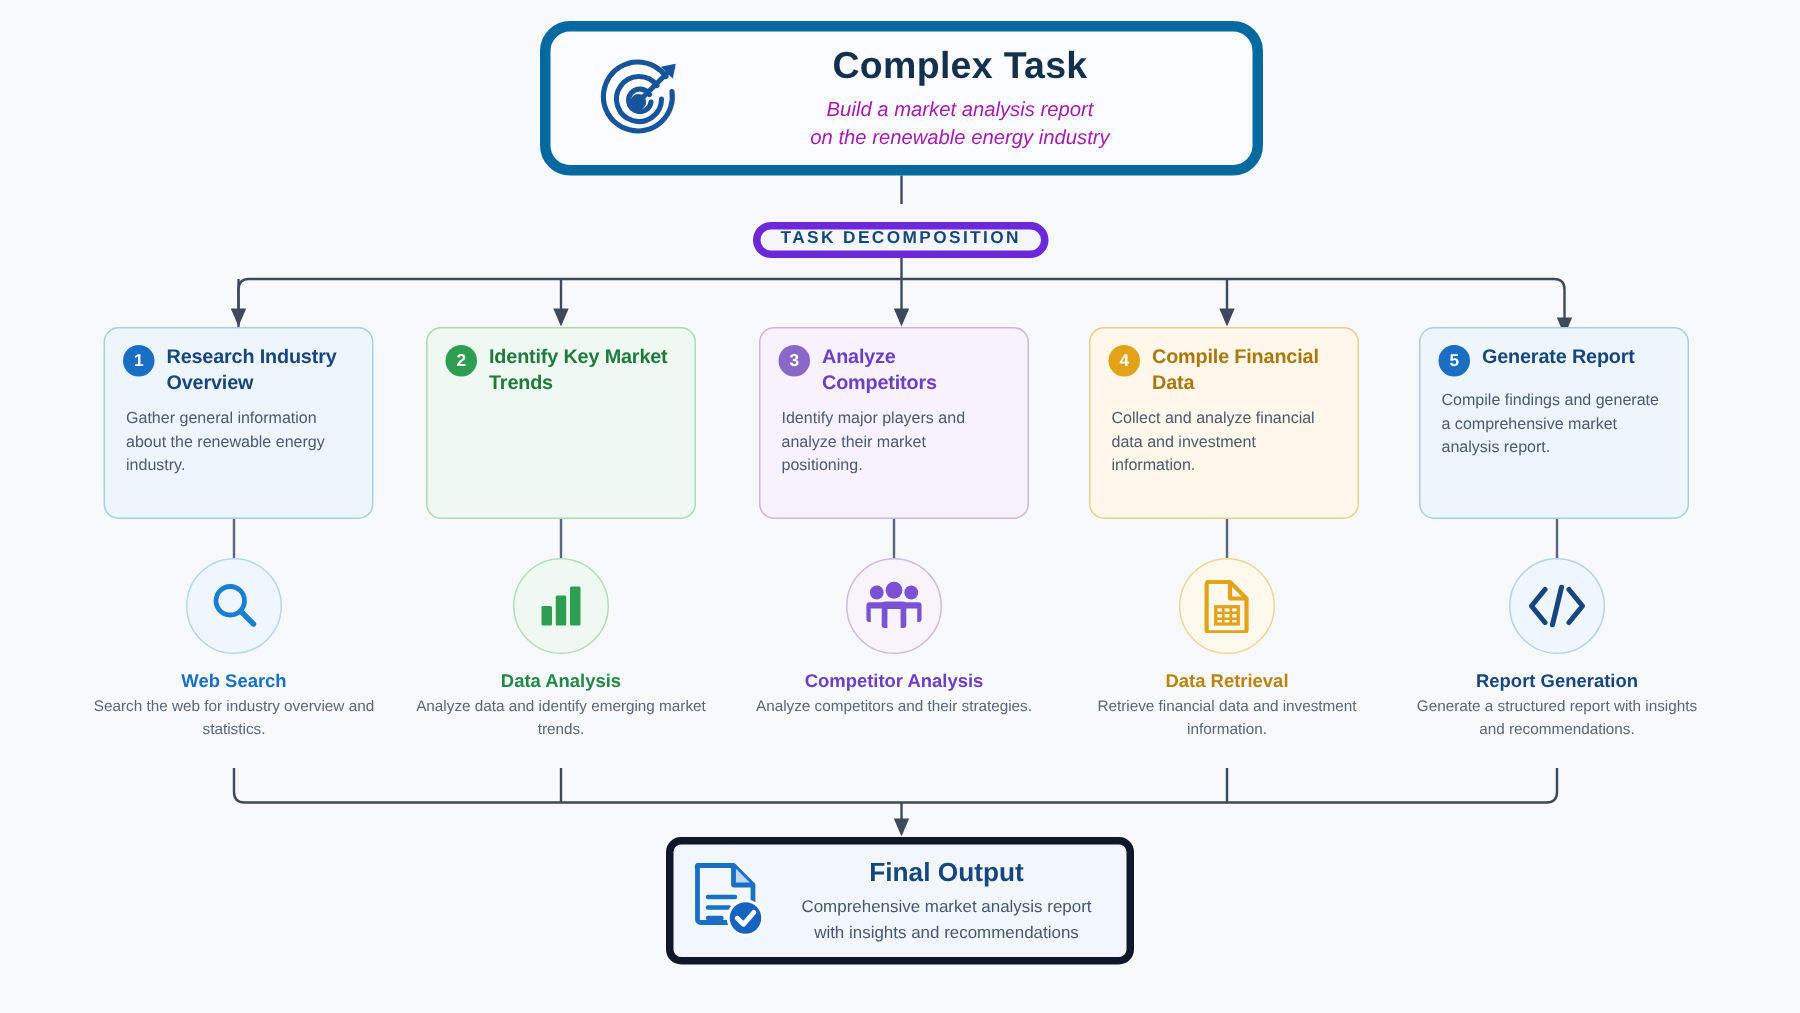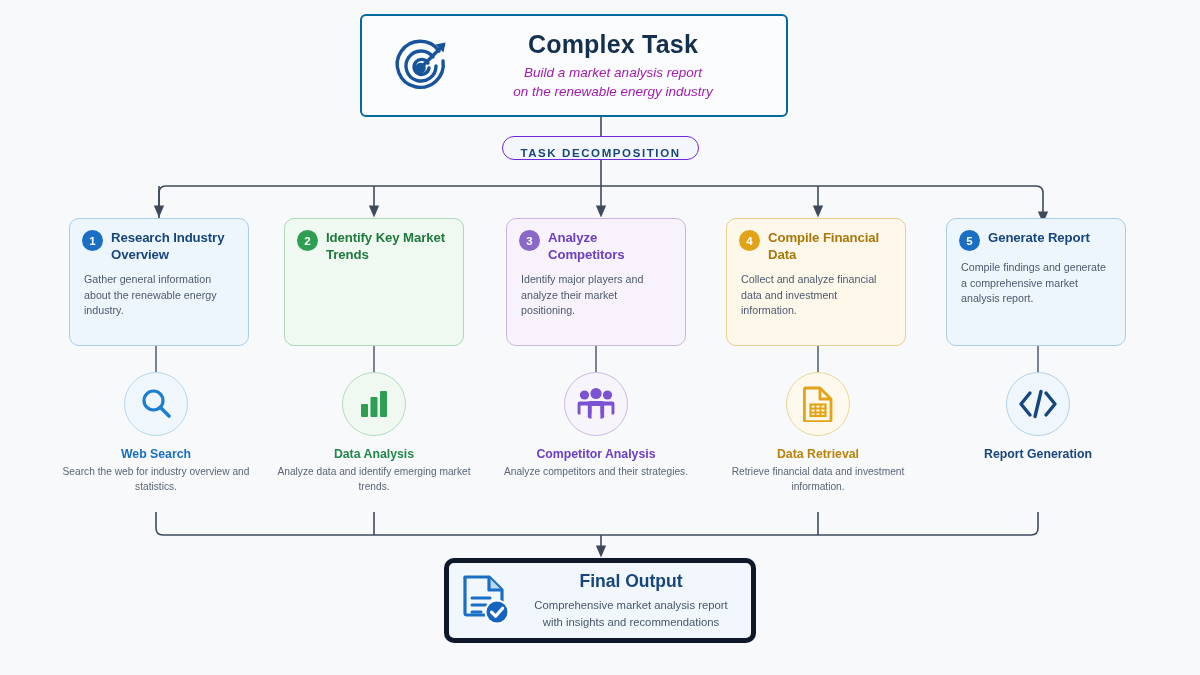"Complex Task" .task-card { border: 2px solid #0369a1 -> 7px solid #0369a1; border-radius: 6px -> 20px; width: 428px -> 482px }
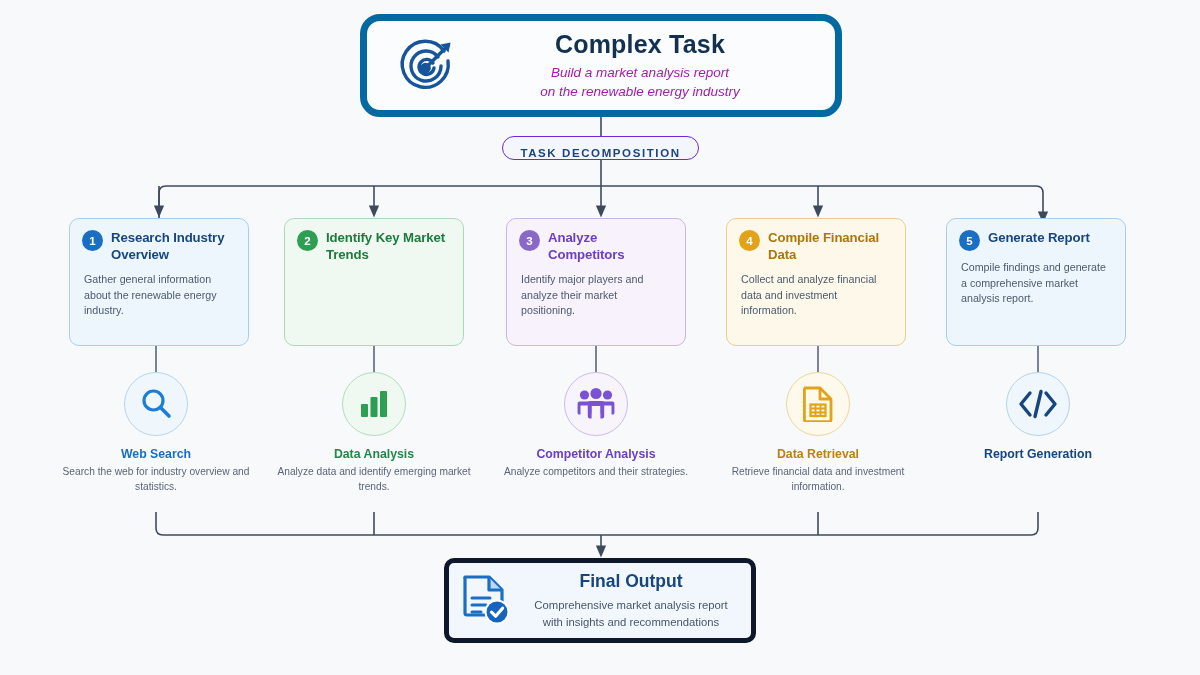"TASK DECOMPOSITION" .pill { align-items: flex-end -> flex-start; border: 1px solid #6d28d9 -> 5px solid #6d28d9; top: 136px -> 148px }
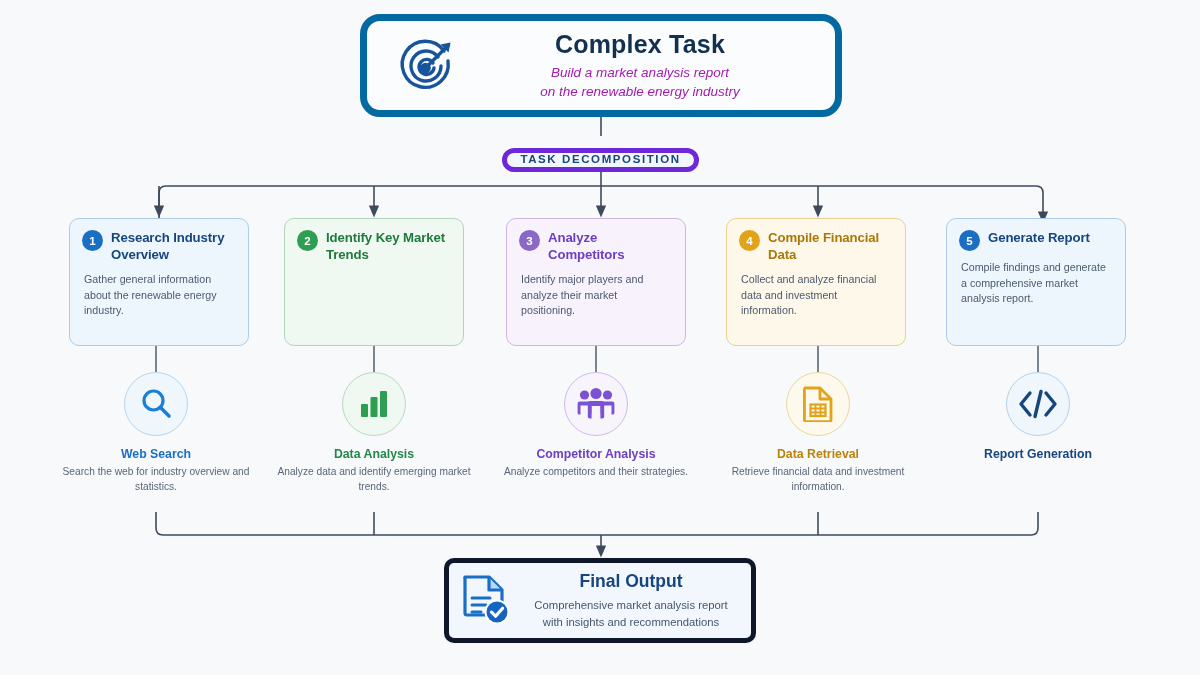"Generate a structured report with" div.tool-desc { html: none -> <div>Generate a structured report with insights and recommendations.</div> }
